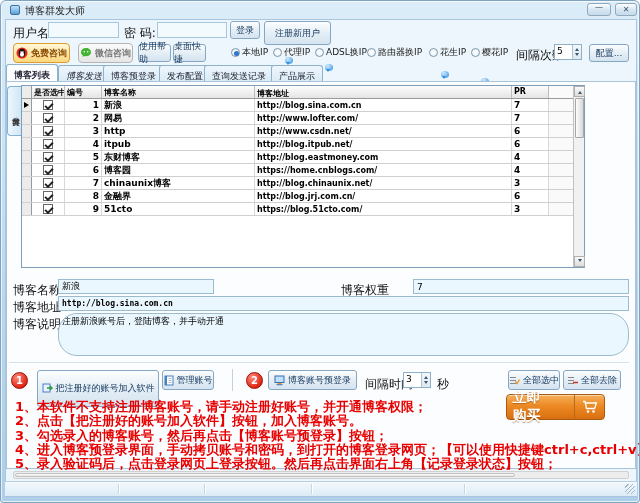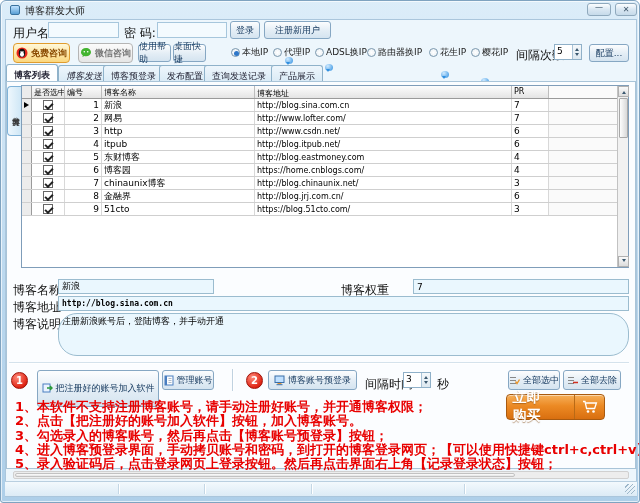"注册新用户" div.abs { height: 18px -> 24px }
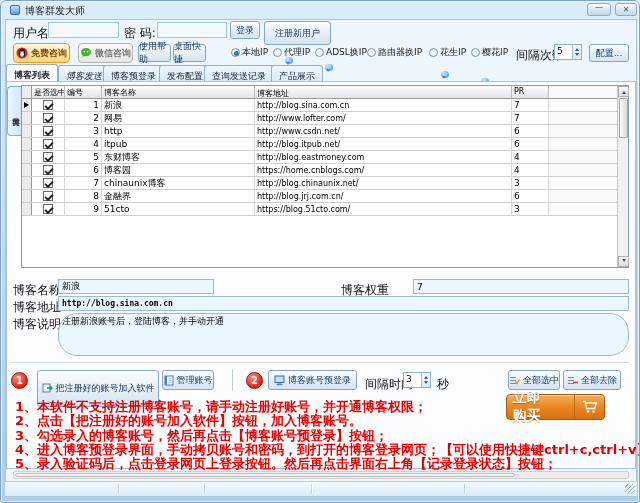"是否选中" div.abs { font-weight: none -> bold; width: 608px -> 564px }
